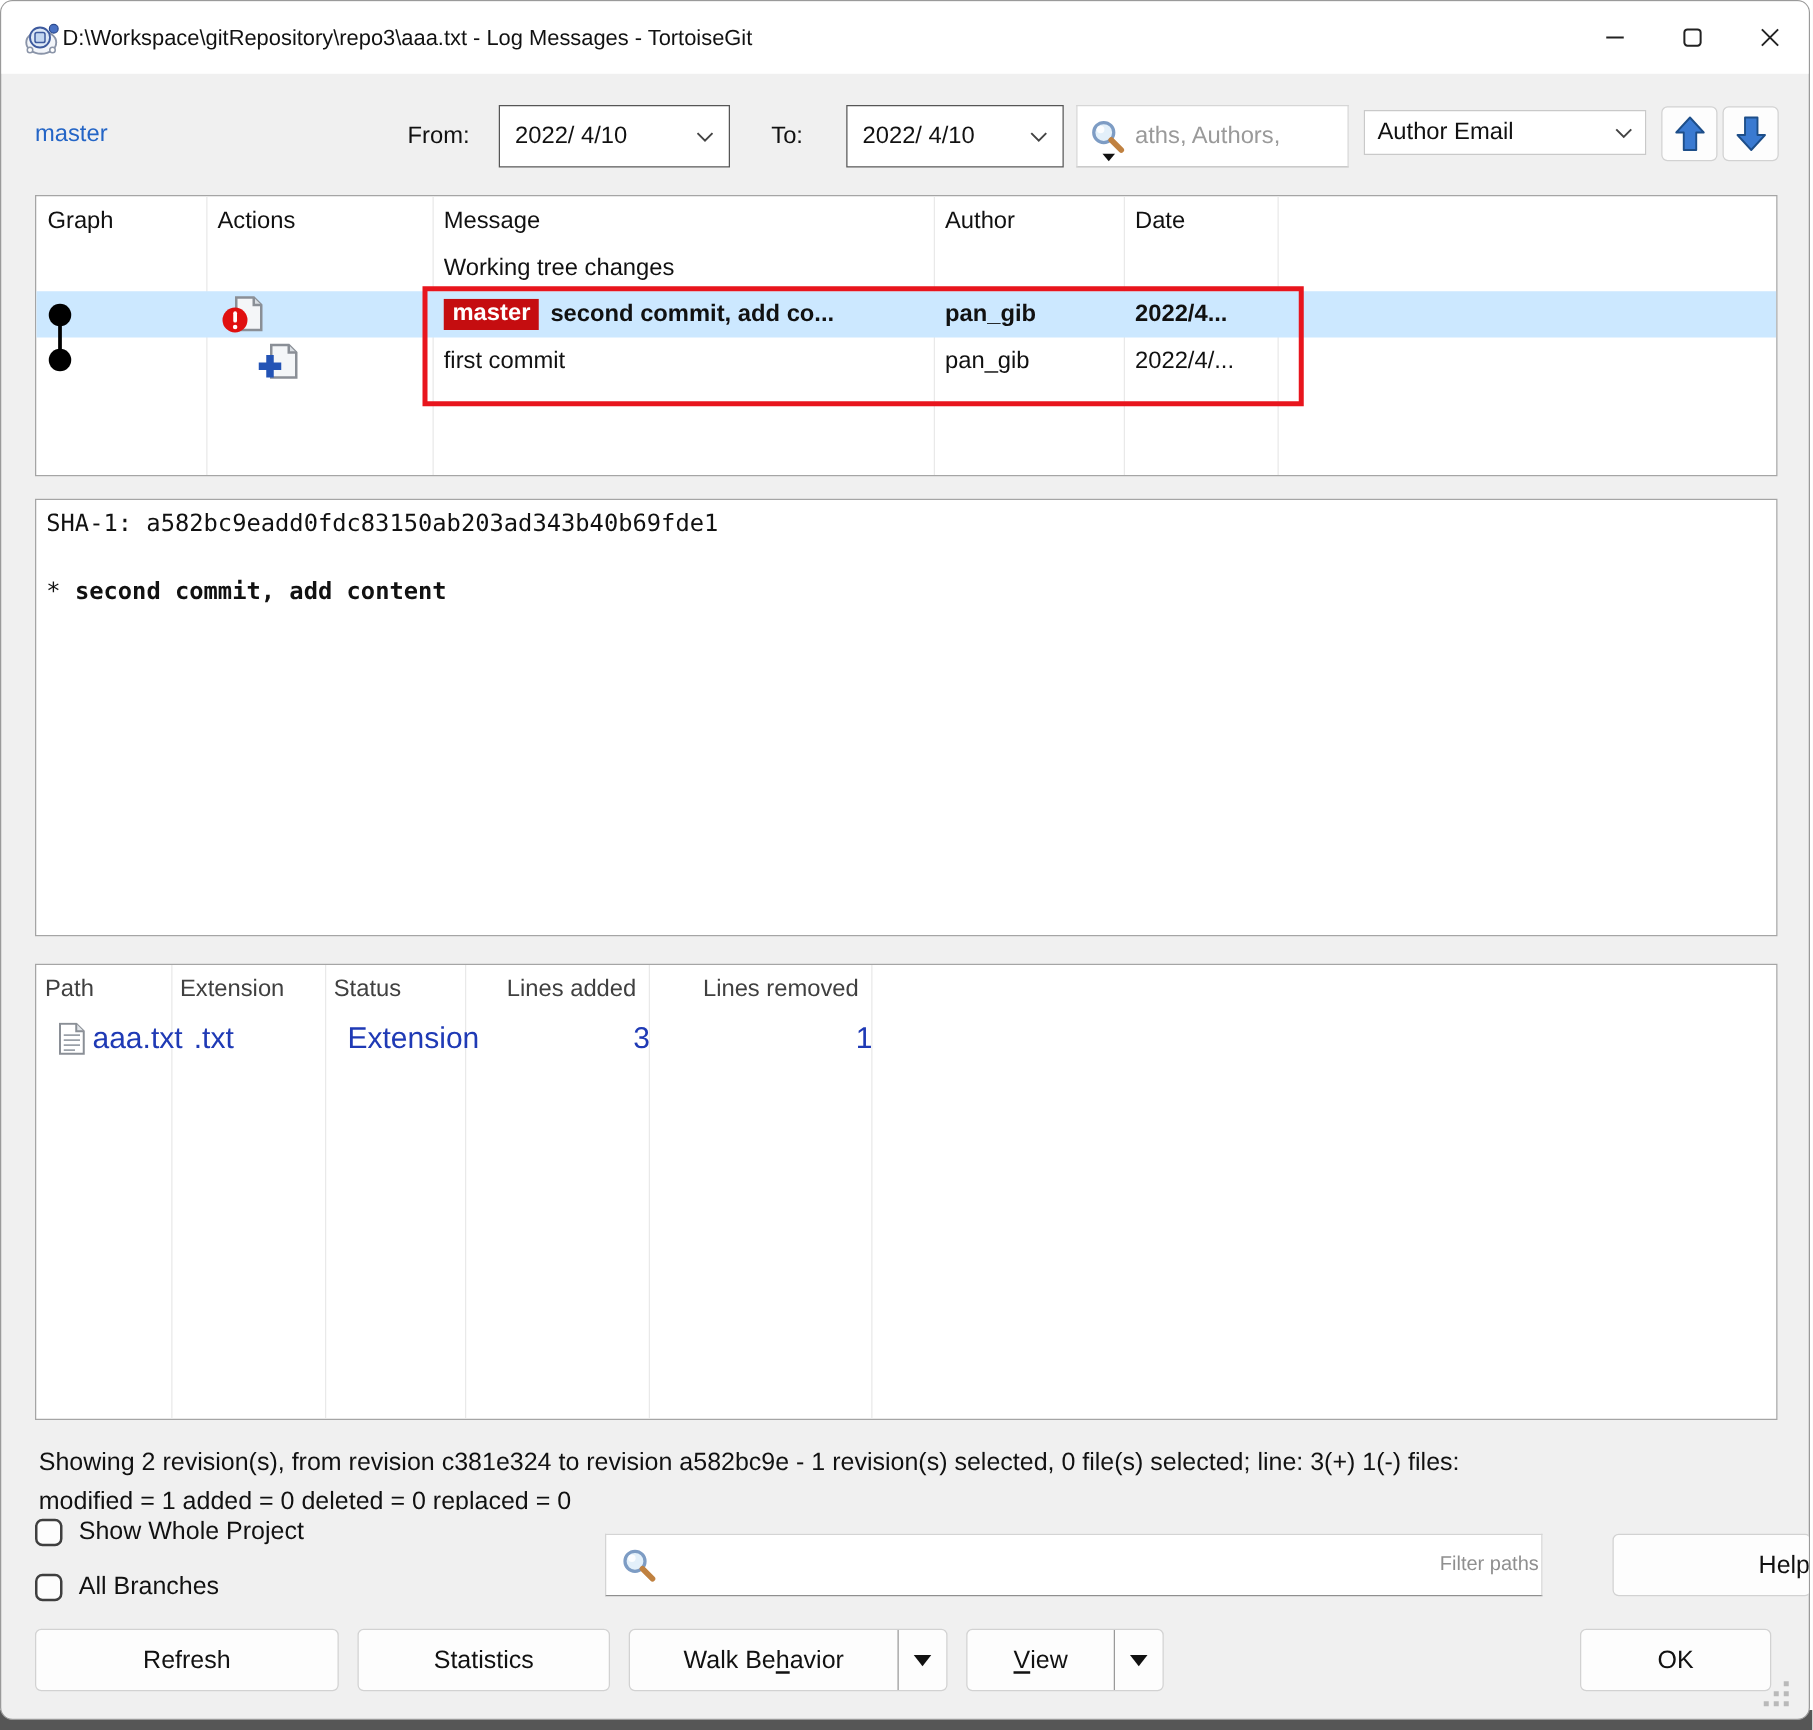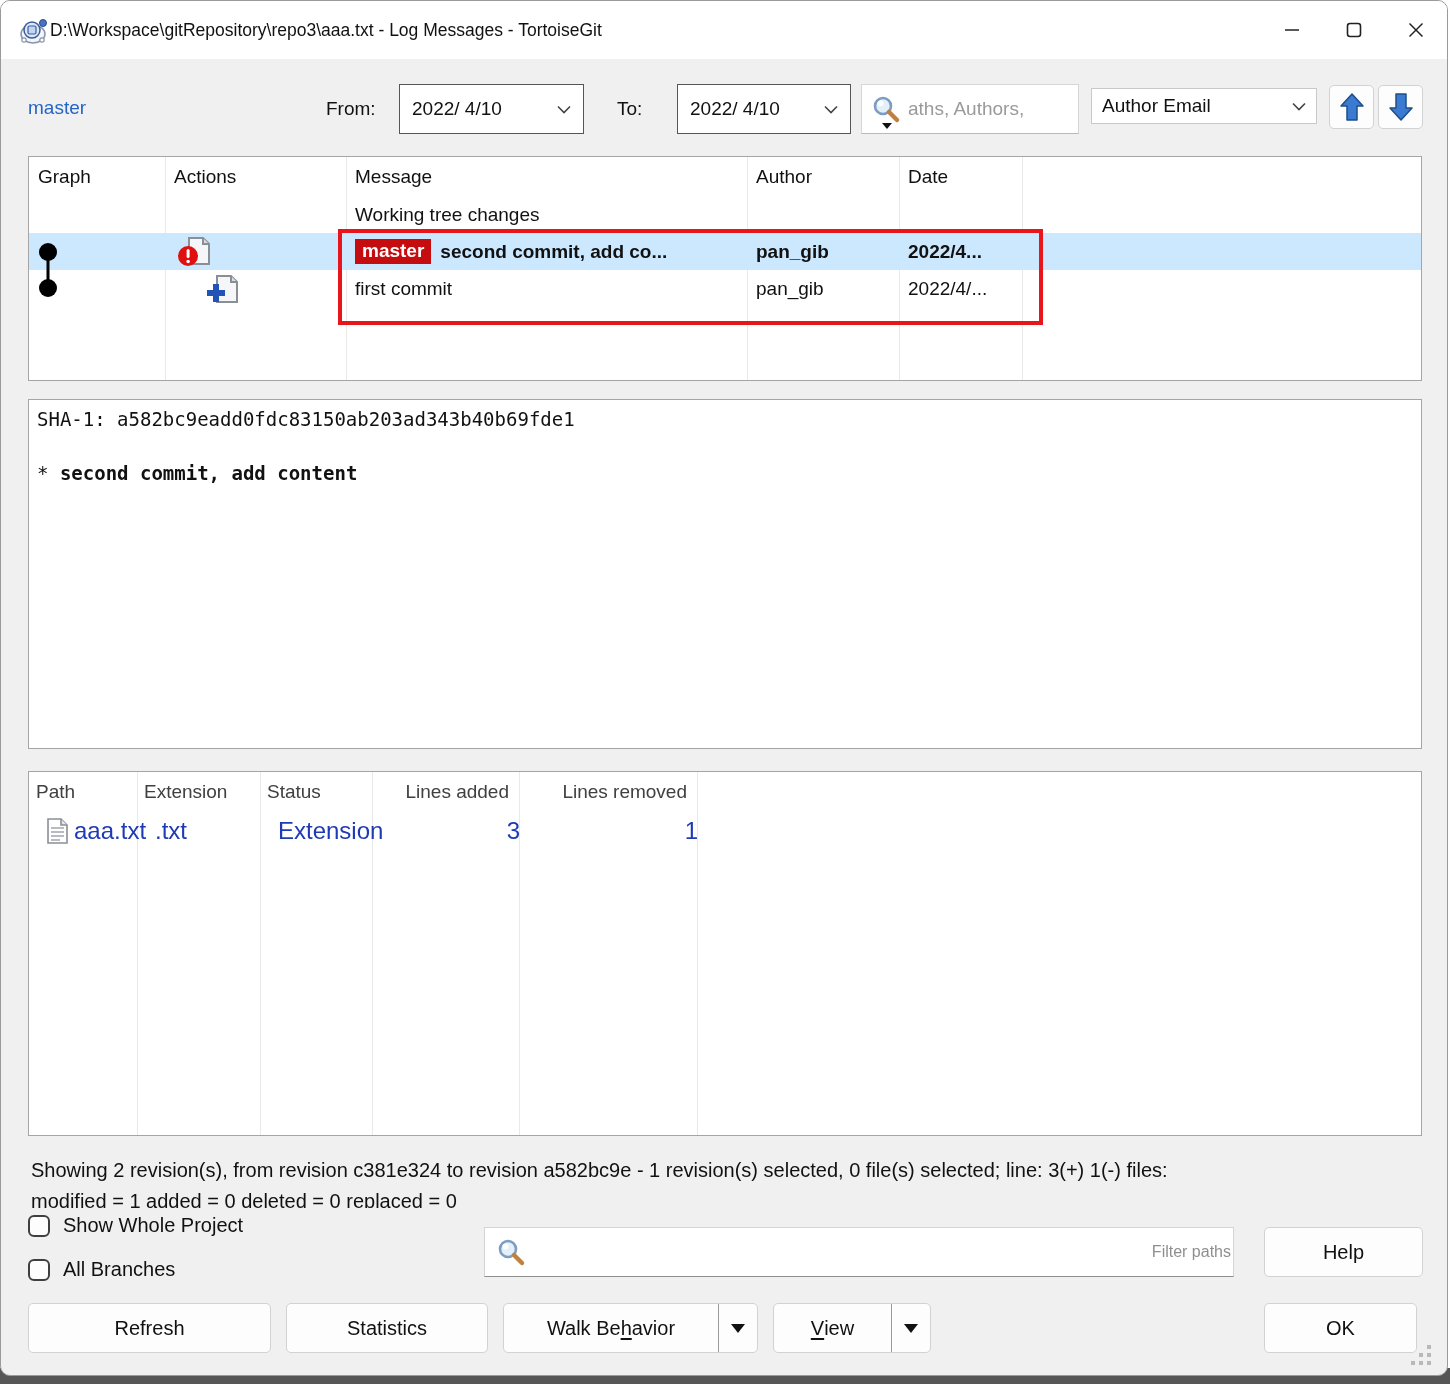"Help" div.btn { justify-content: none -> flex-end; left: 1263px -> 1289px }
